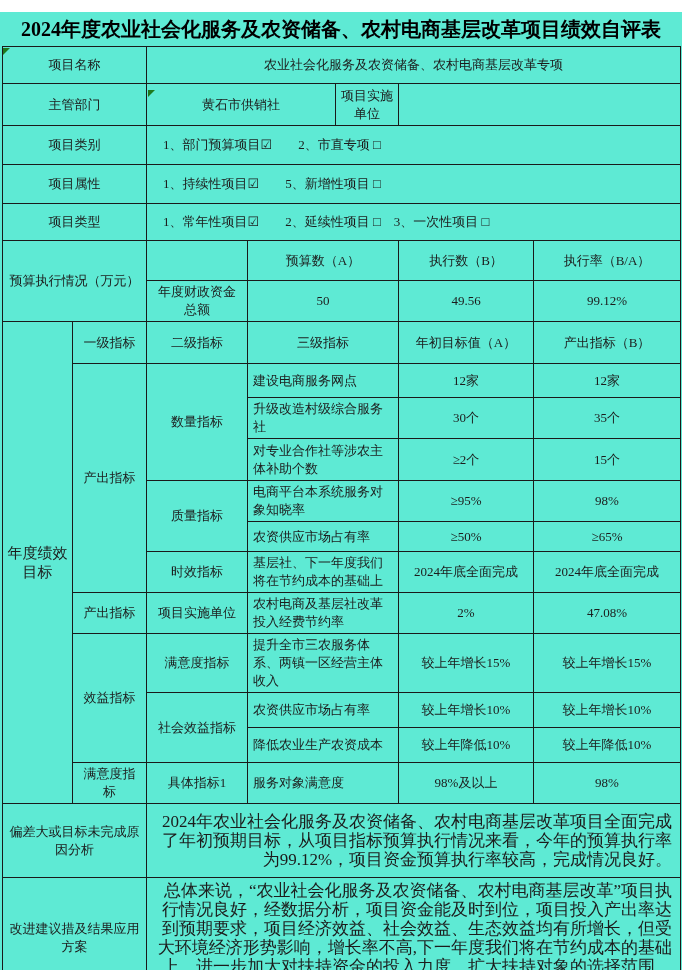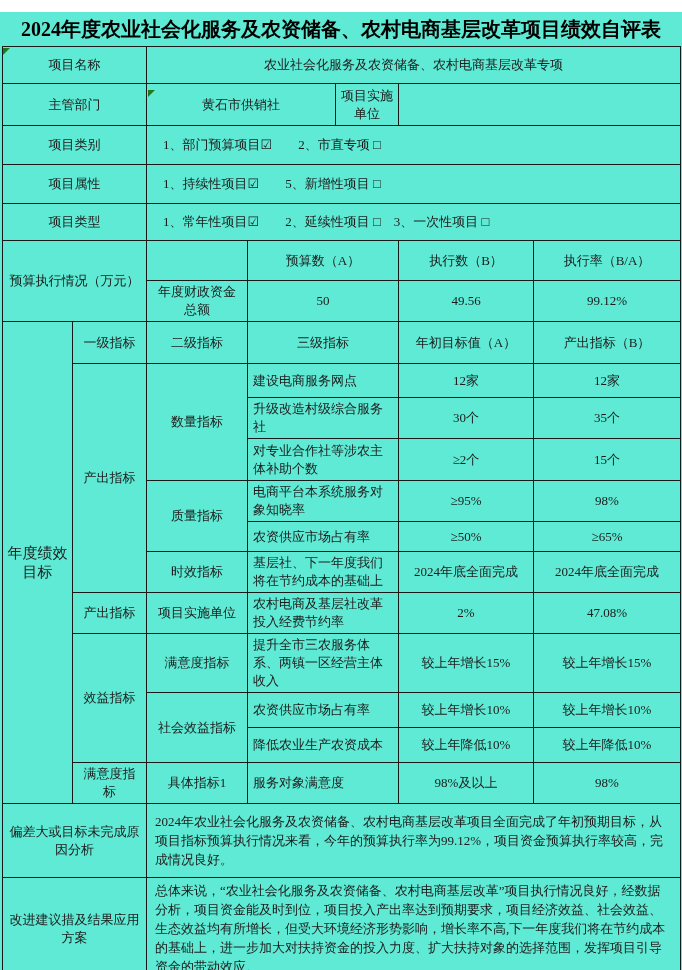"2024年农业社会化服务及农资储备、农村电商基层改革项目全面完成了年初预期目标，" td.para { font-size: 13px -> 17px; text-align: left -> right }
